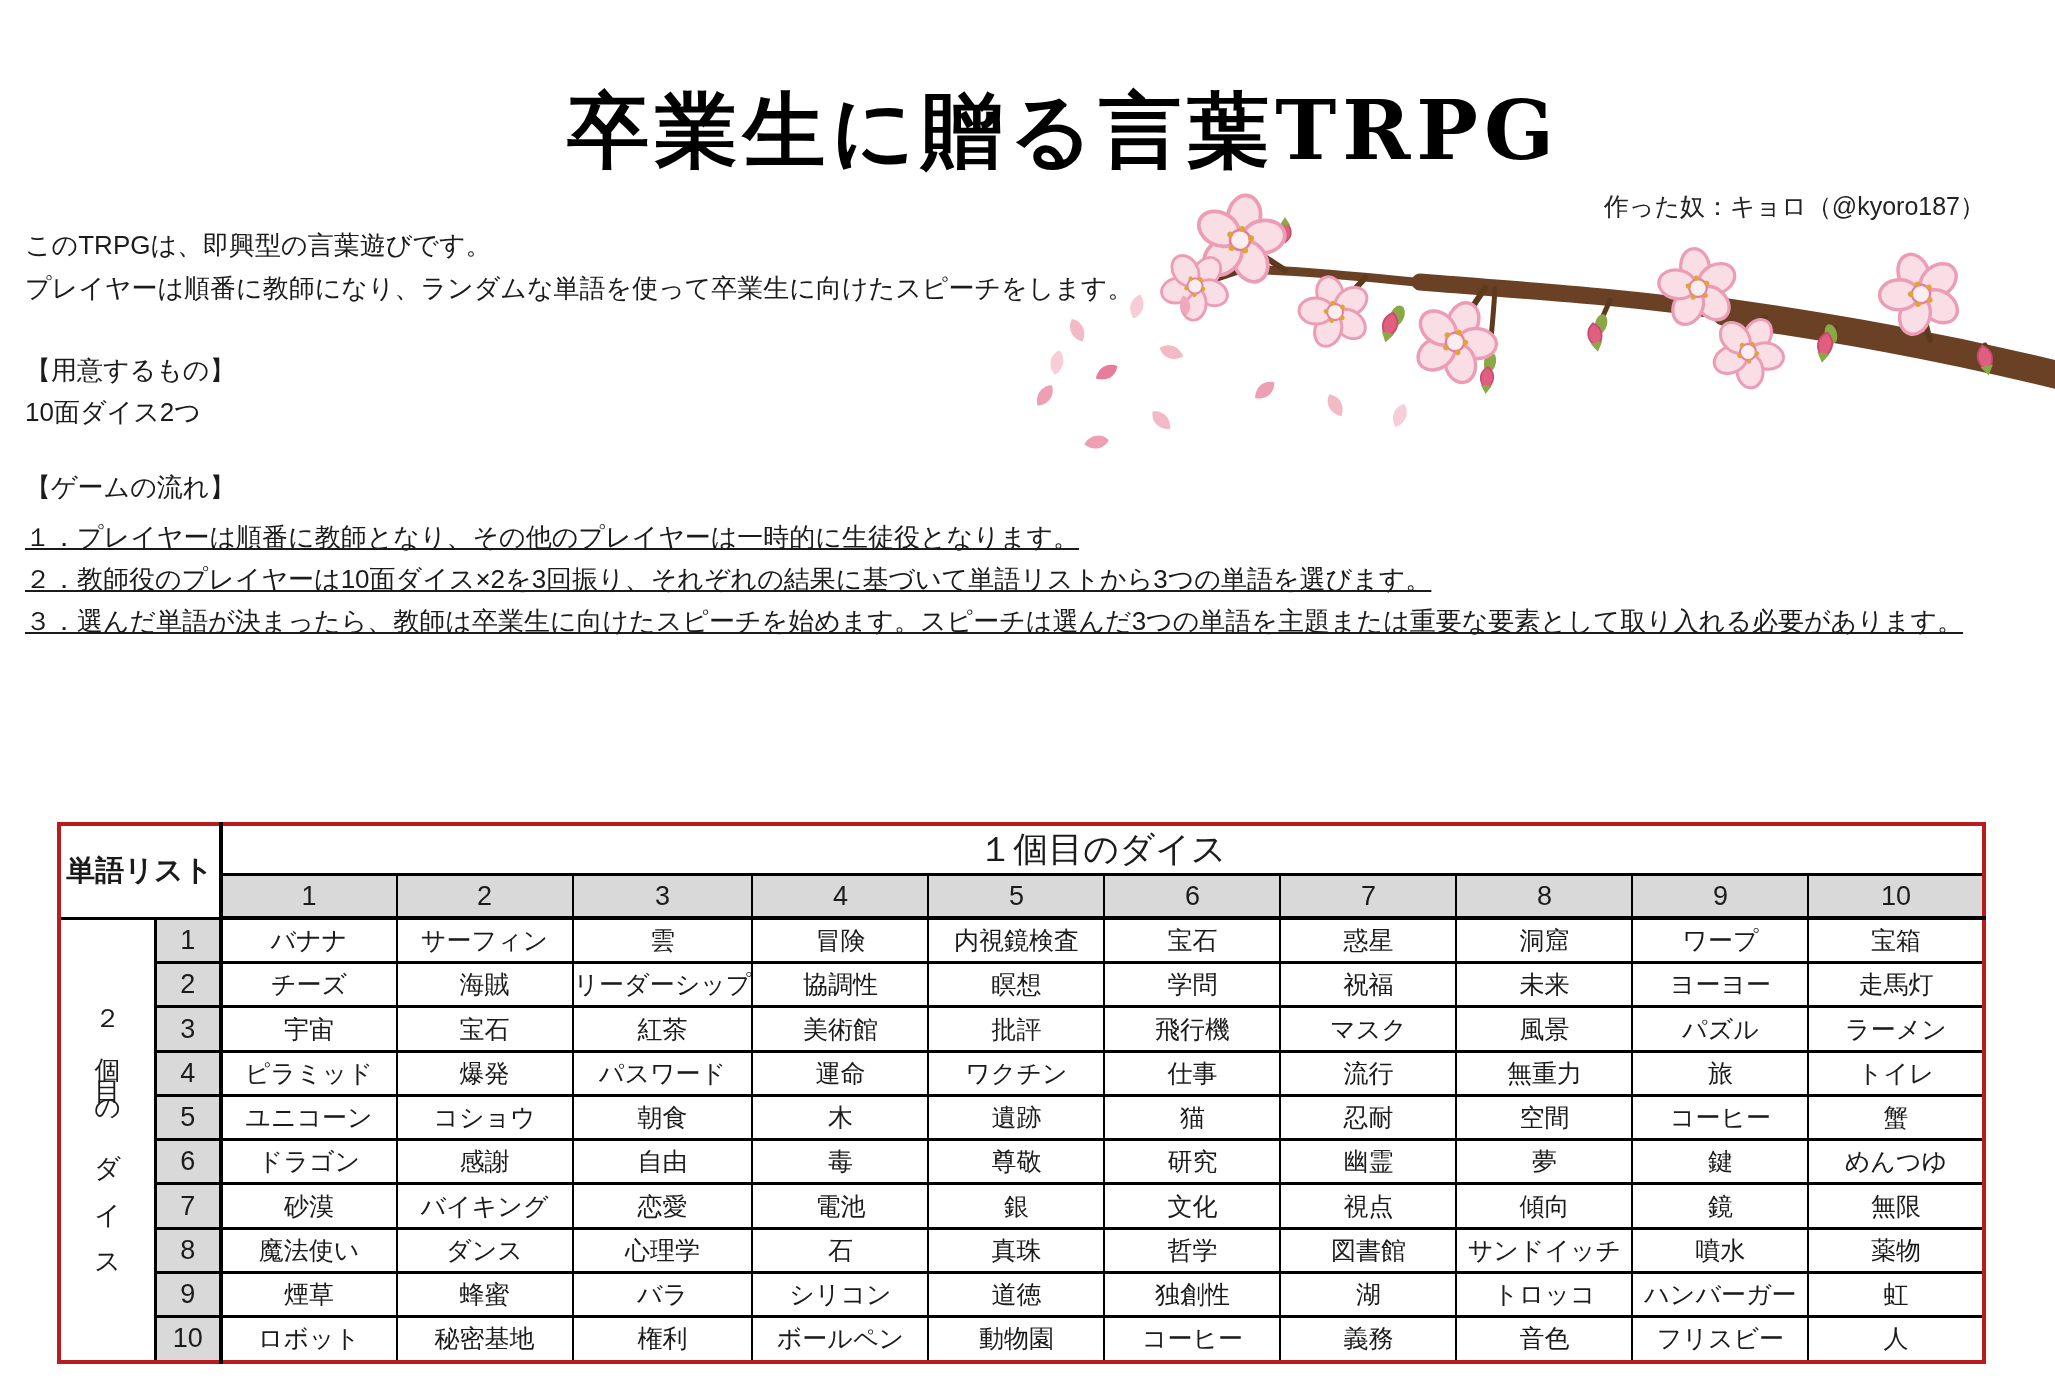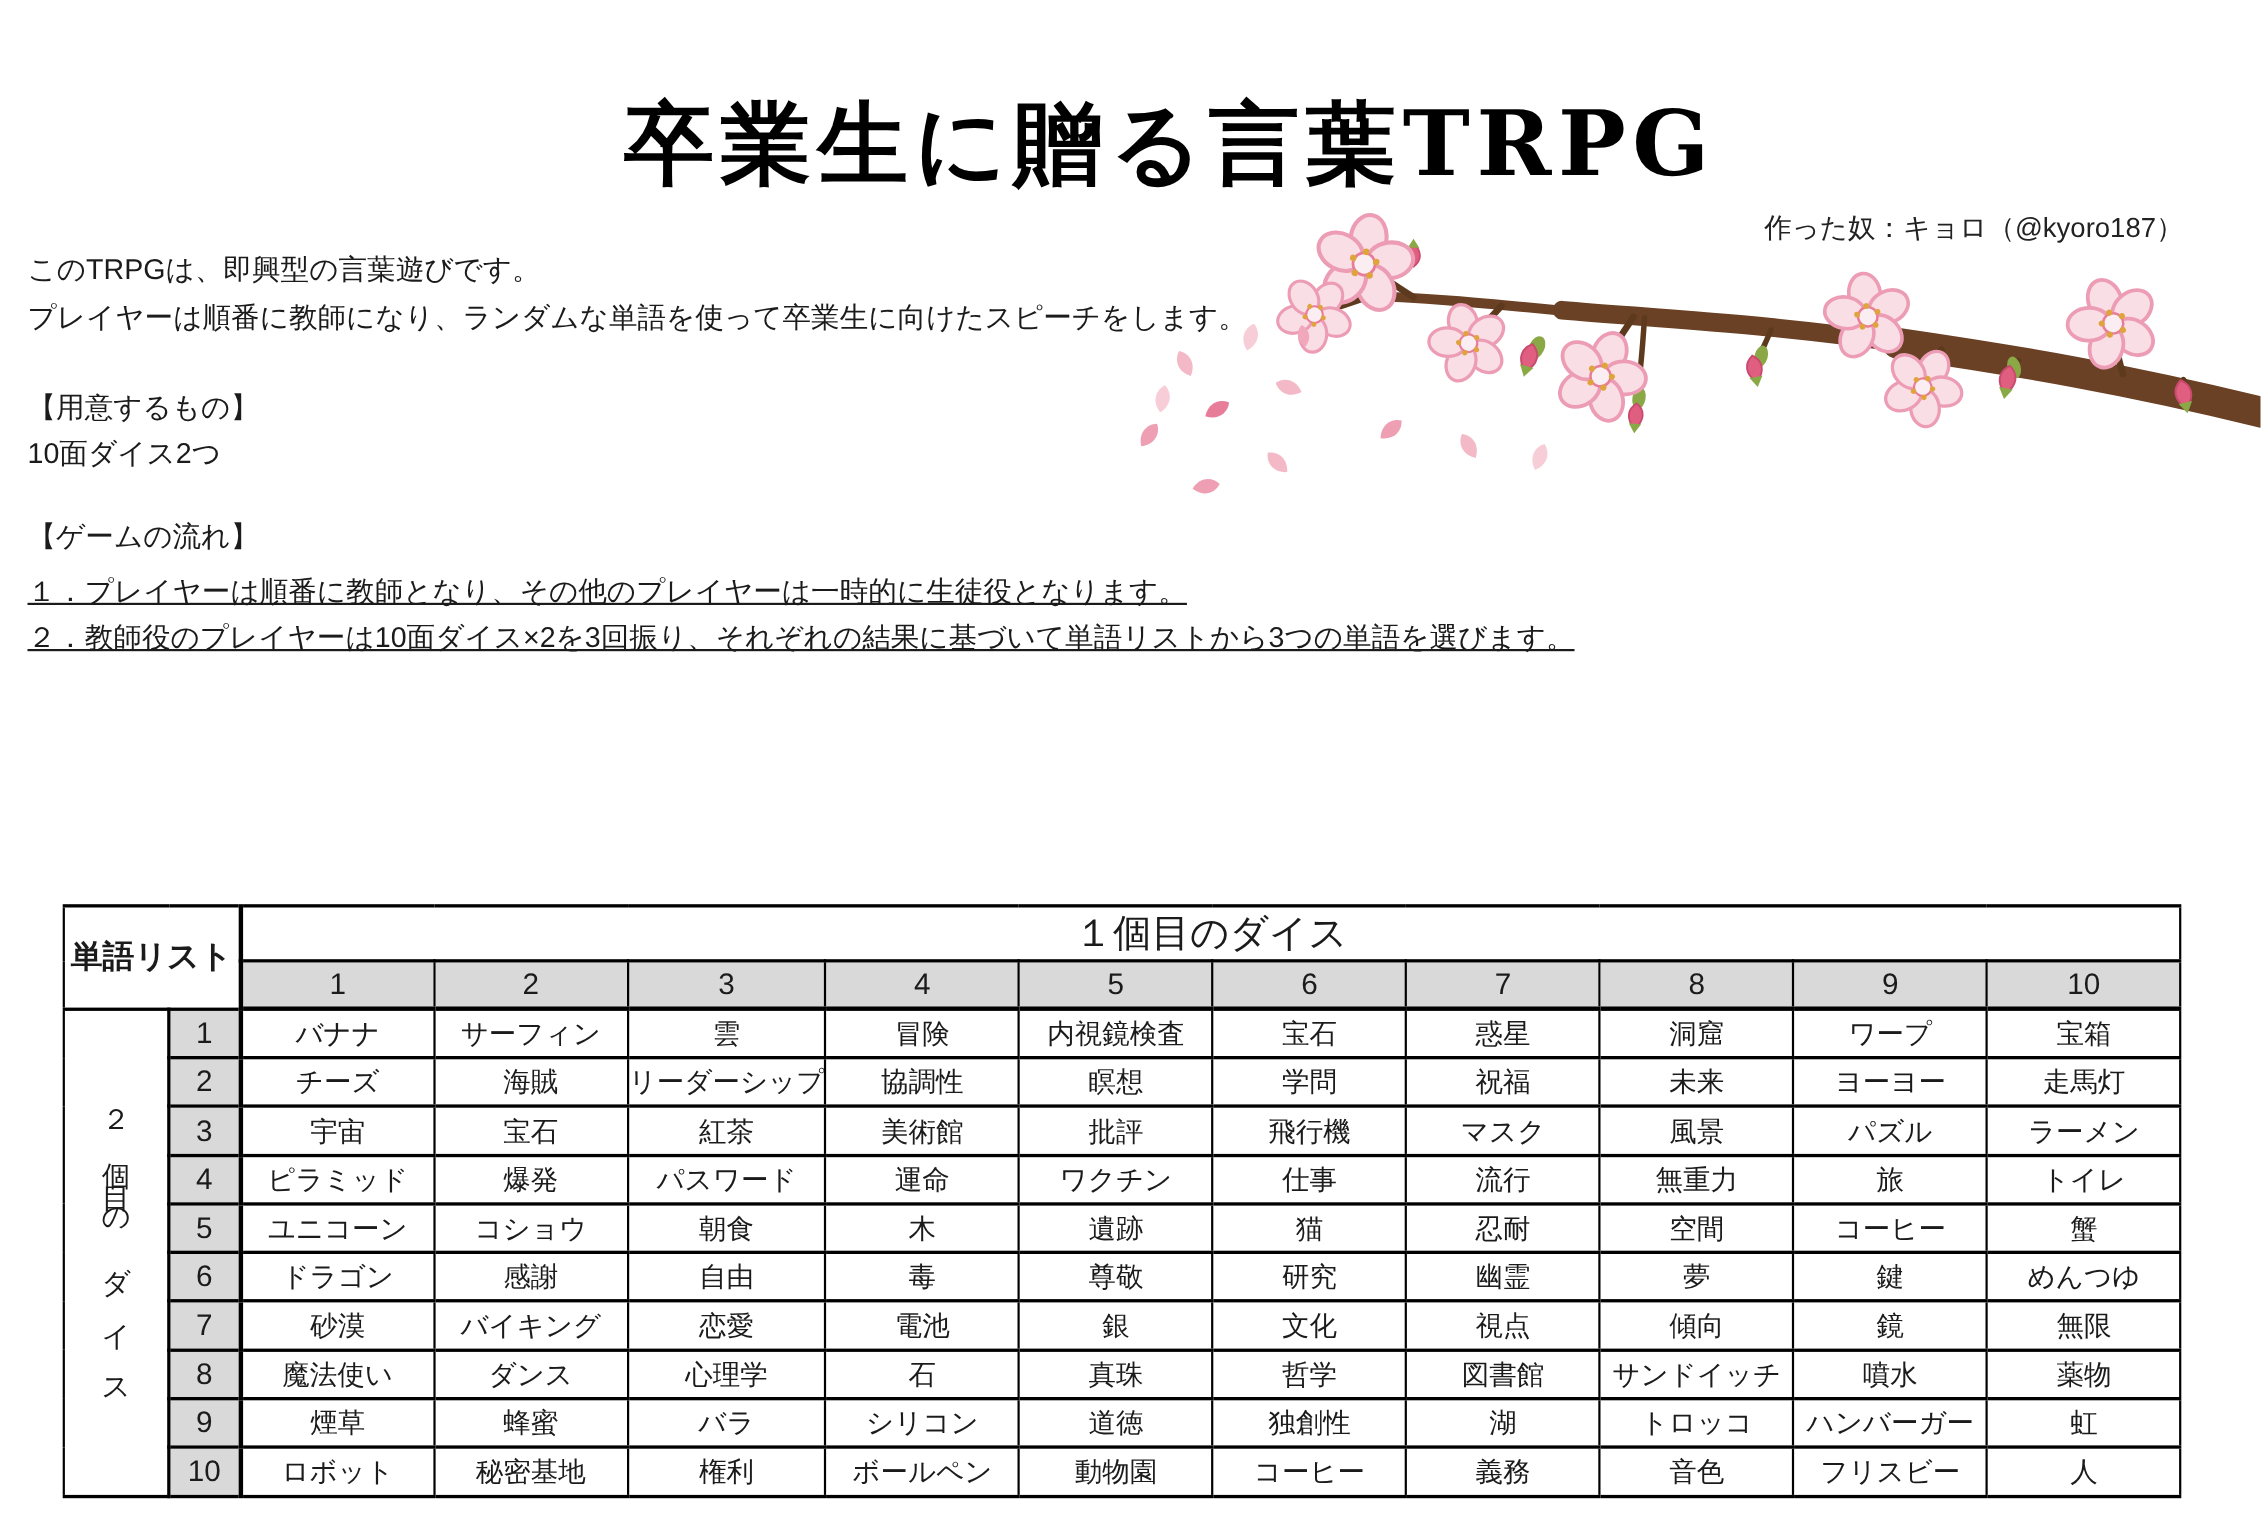"３．選んだ単語が決まったら、教師は卒業生に向けたスピーチを始めます。スピーチは選" div.flow-step { html: none -> <div>３．選んだ単語が決まったら、教師は卒業生に向けたスピーチを始めます。スピーチは選んだ3つの単語を主題または重要な要素として取り入れる必要があります。</div> }
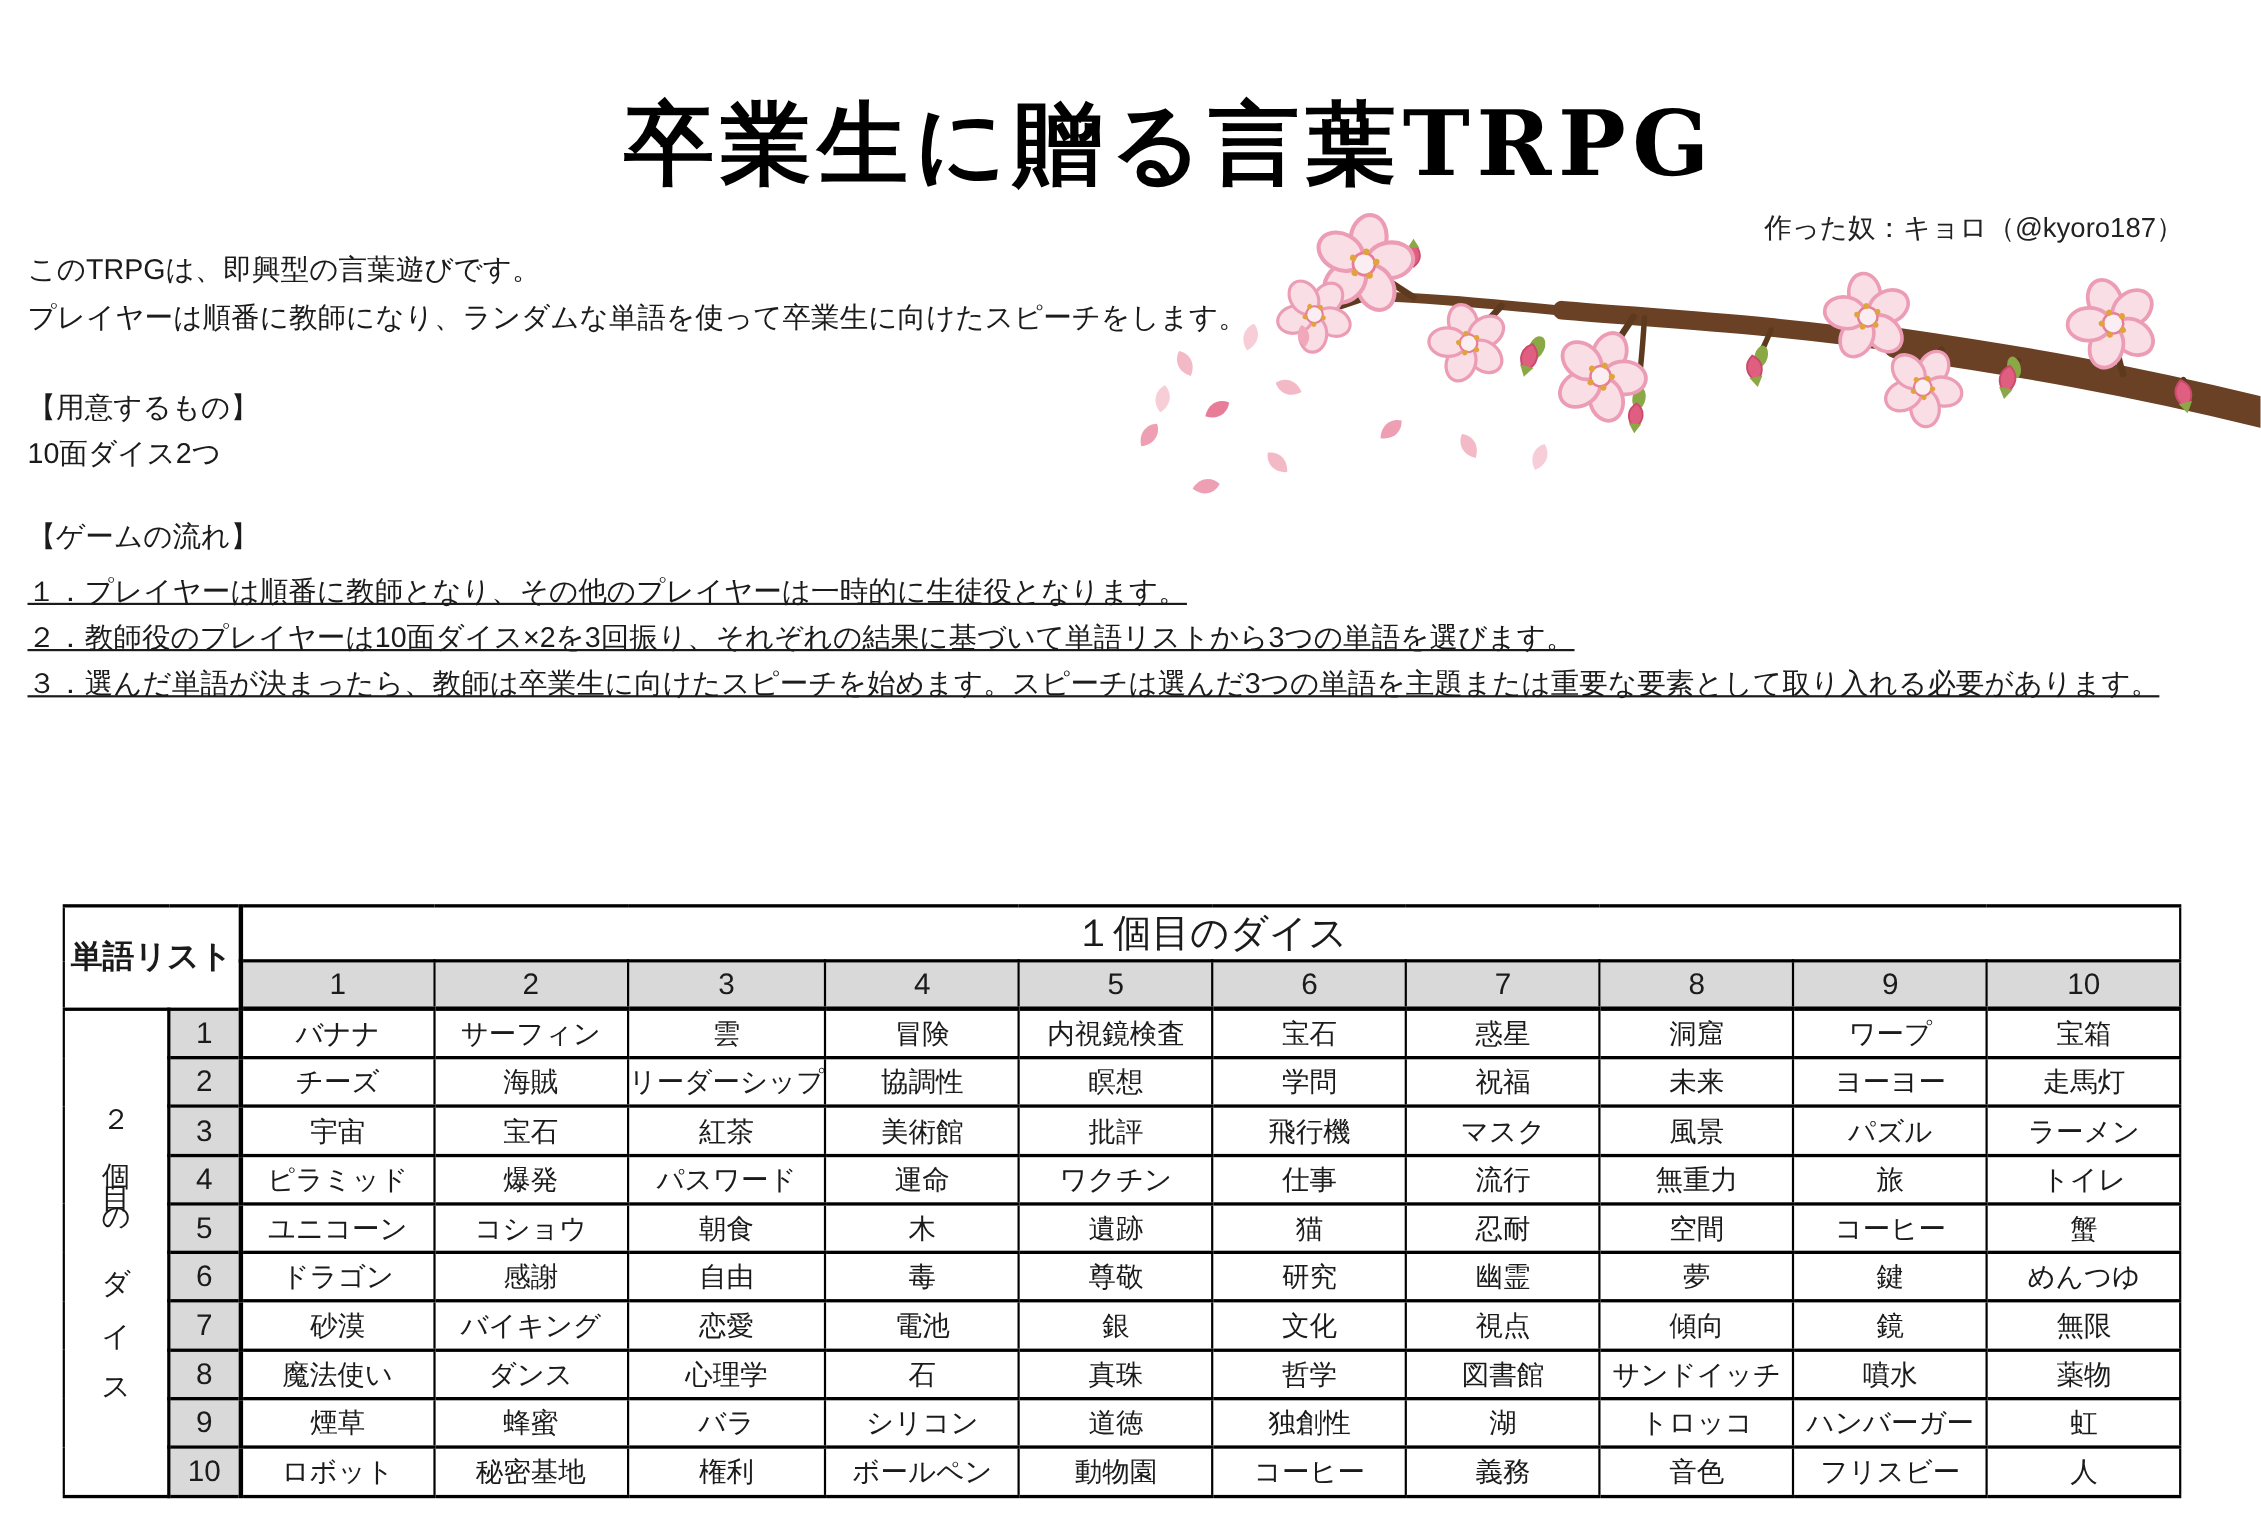"単語リスト" table.word-table { border: 2px solid #b91c1c -> 4px solid #b91c1c }
